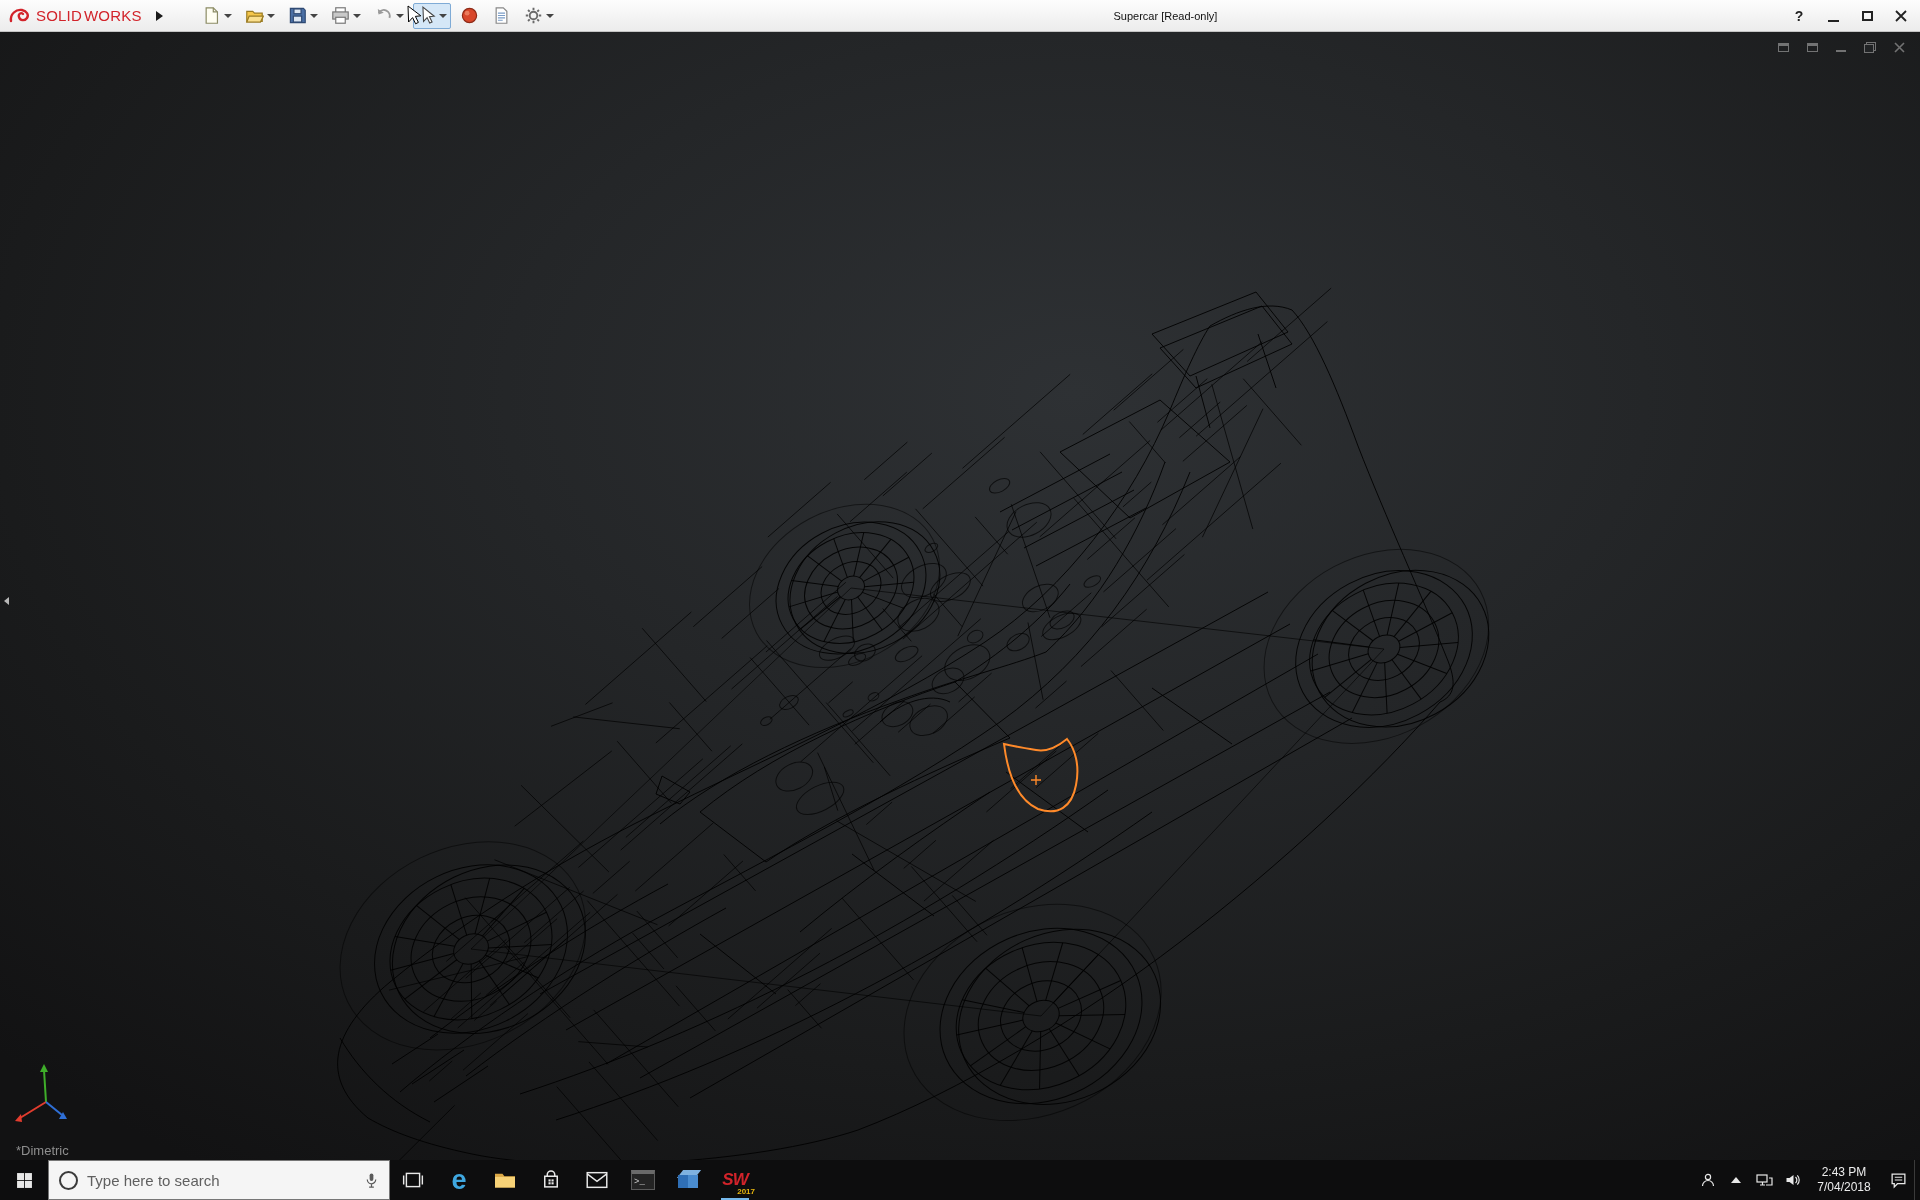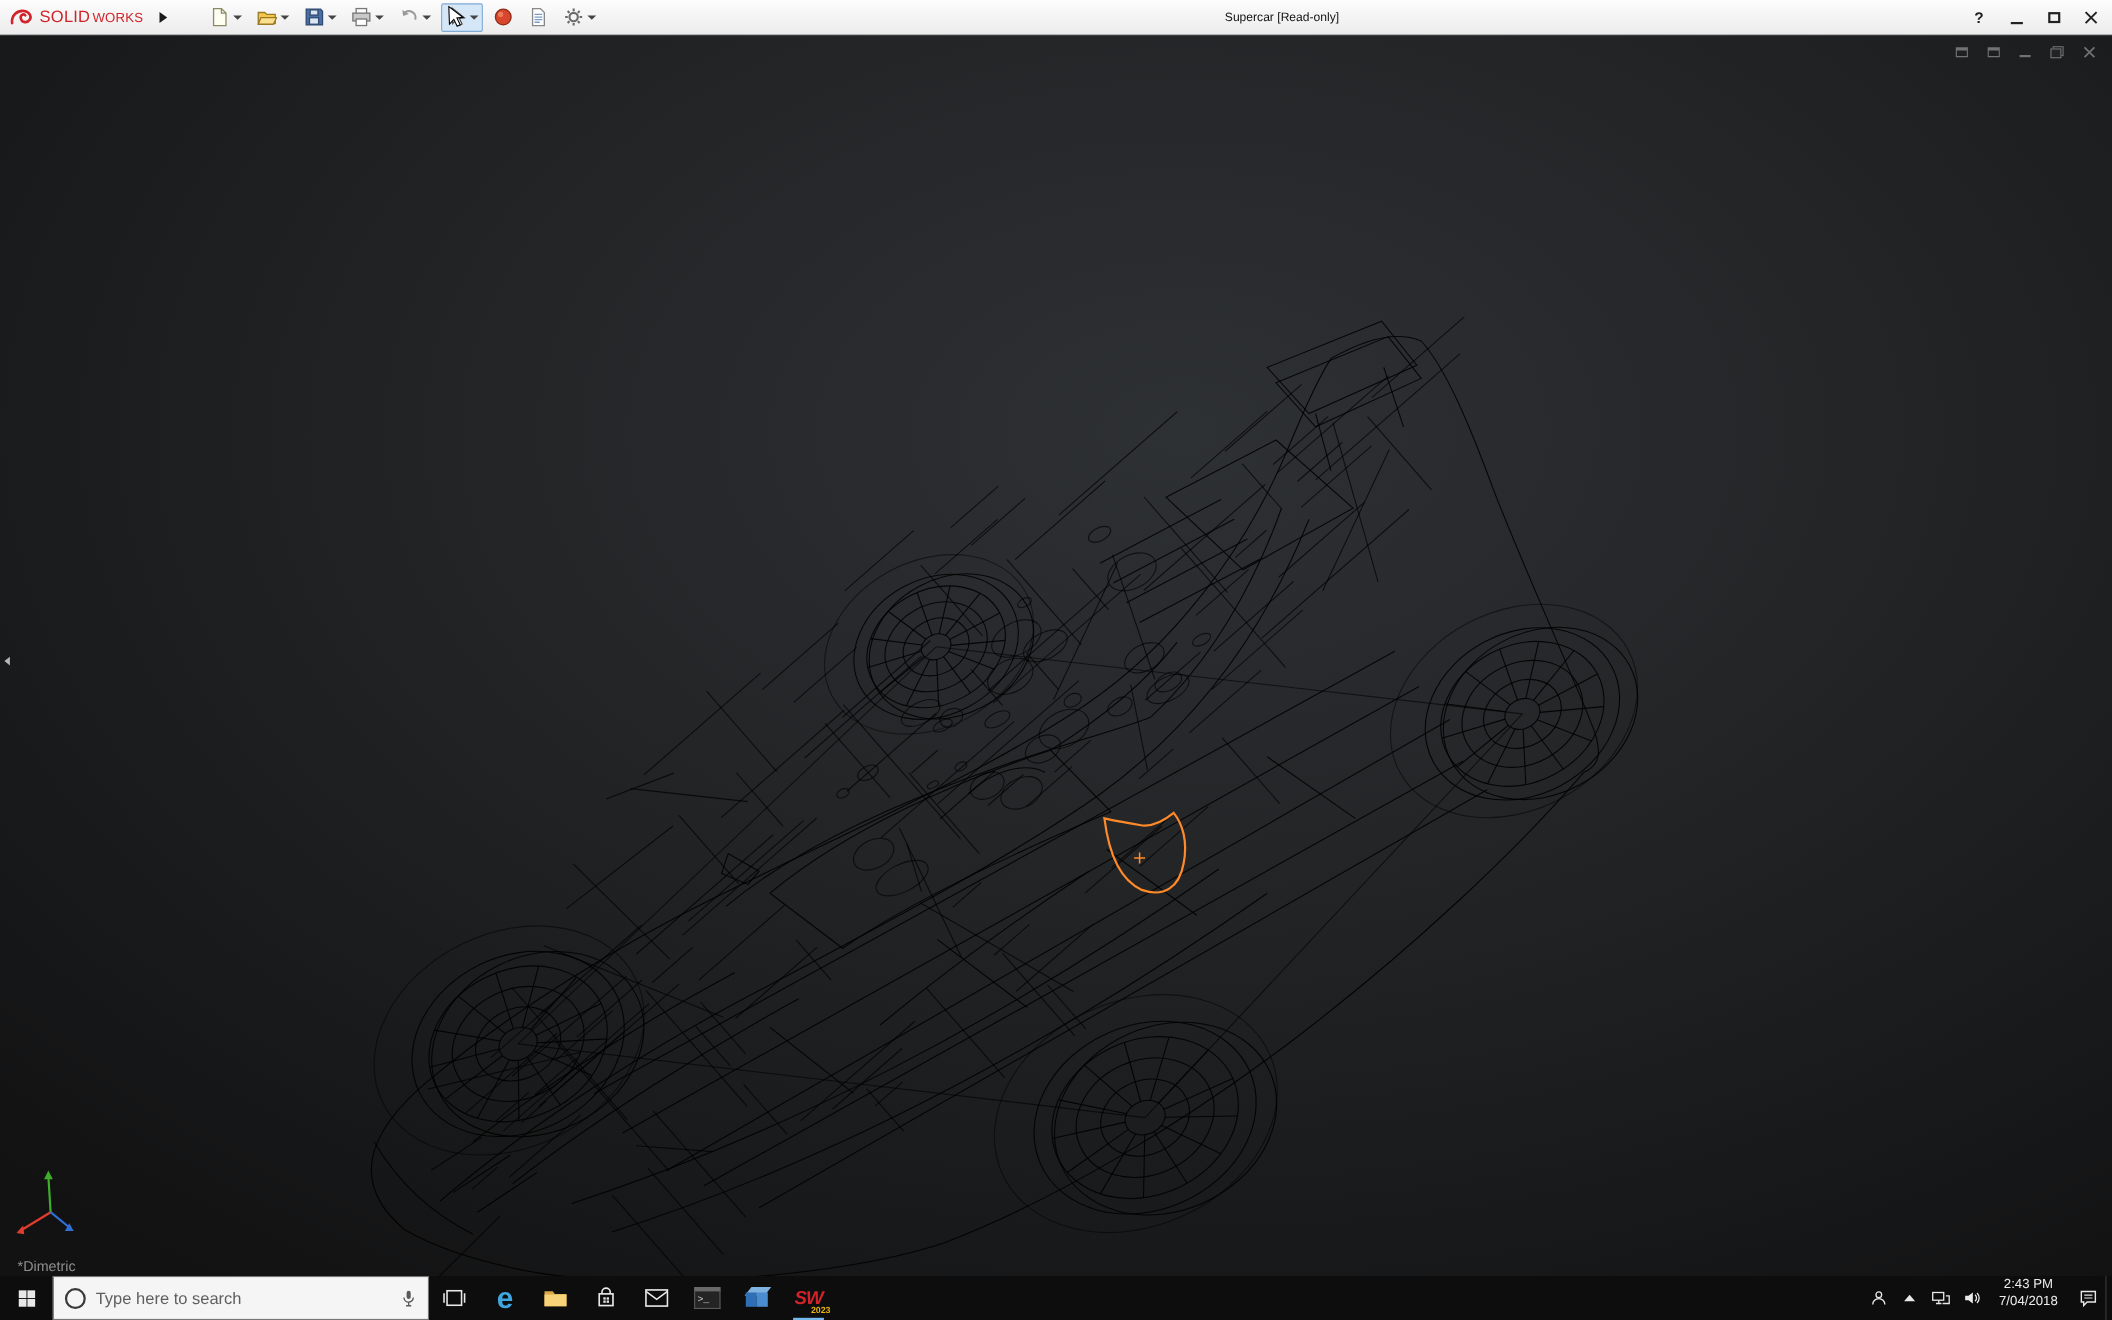"WORKS" .logo-works { font-size: 12px -> 15px }
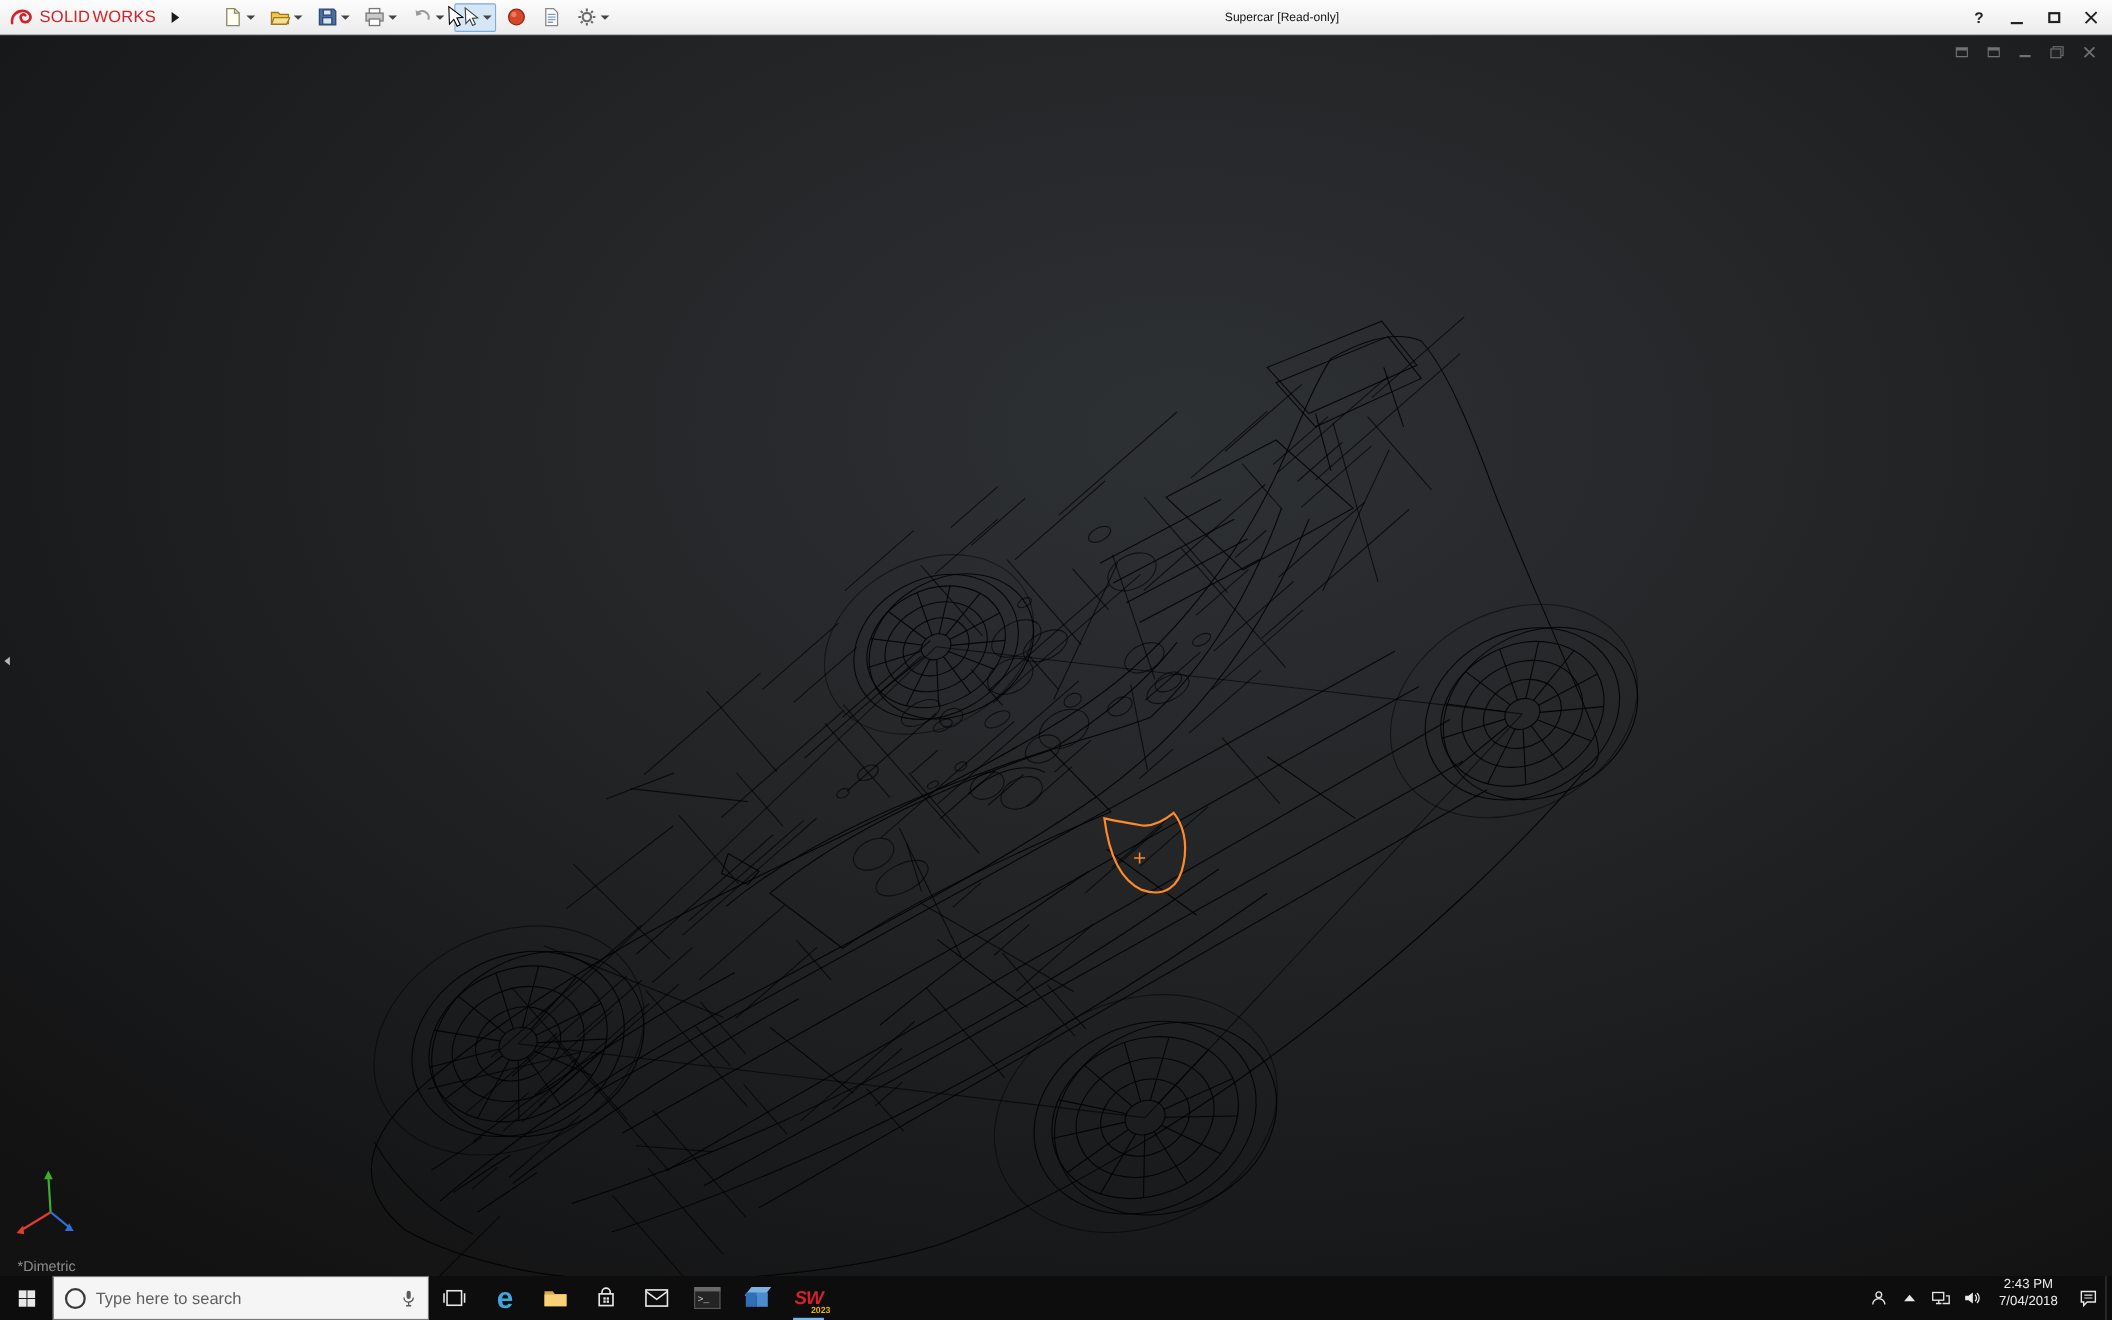"2:43 PM" .clock { justify-content: flex-start -> center }
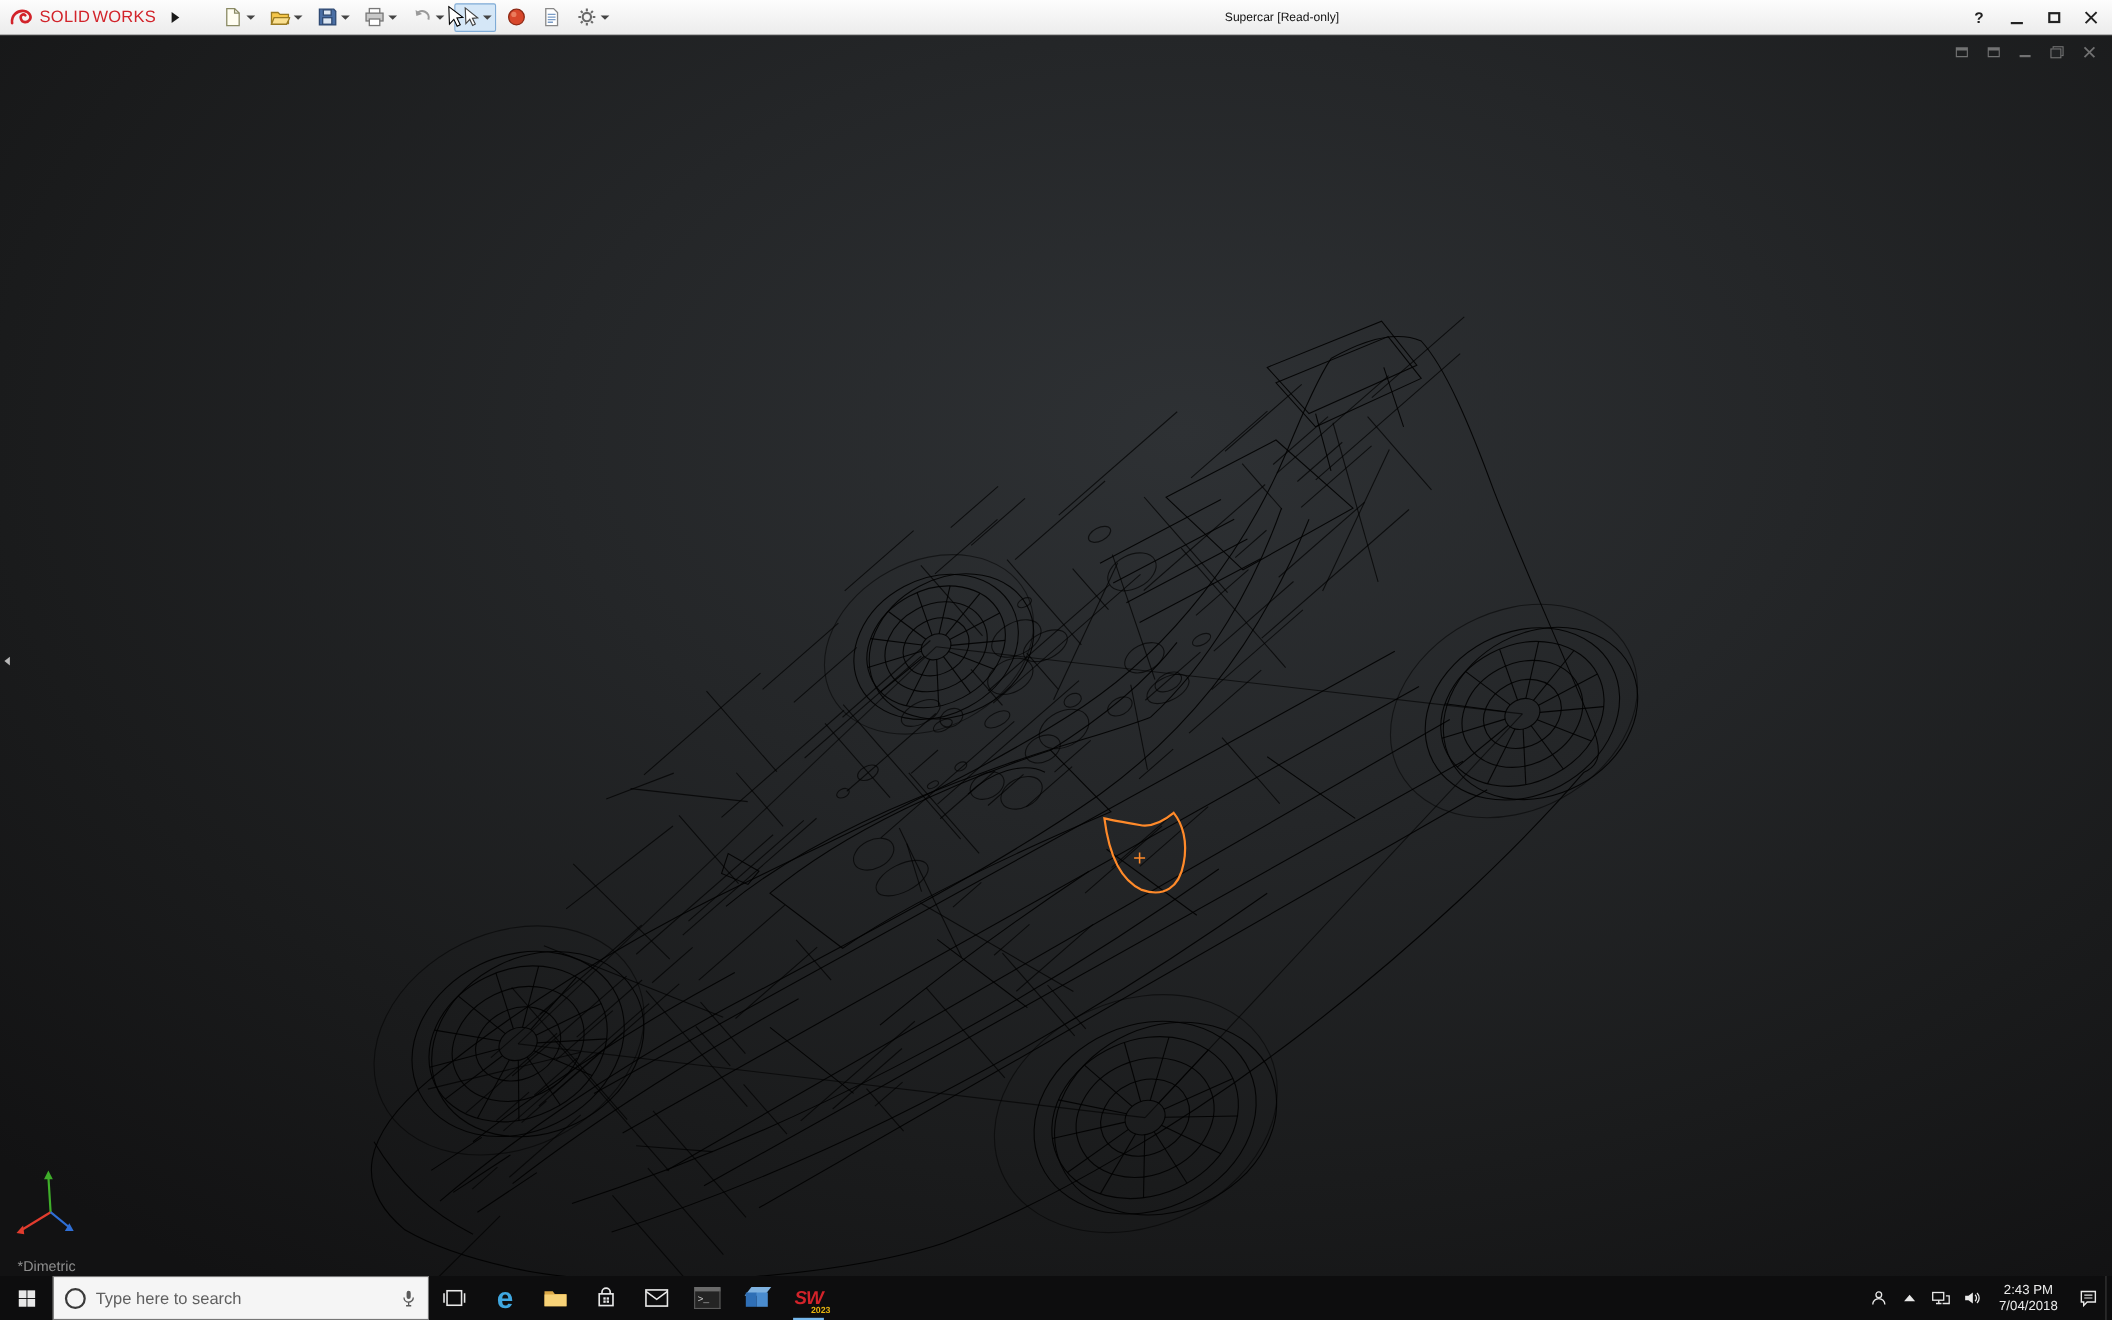"2023" span.sw-year { text: 2023 -> 2017 }
